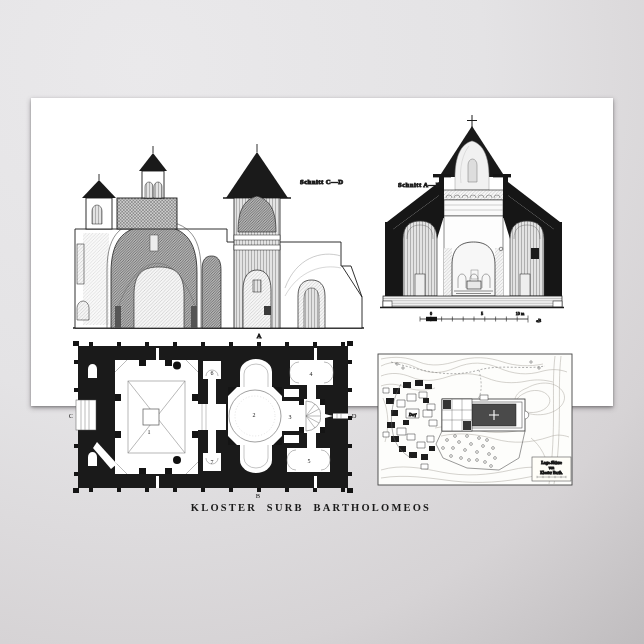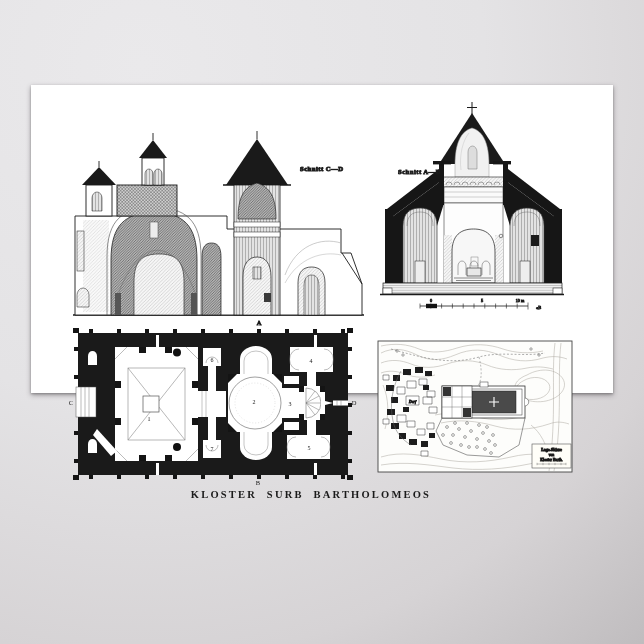"KLOSTER SURB BARTHOLOMEOS" .poster { top: 85px -> 98px }
